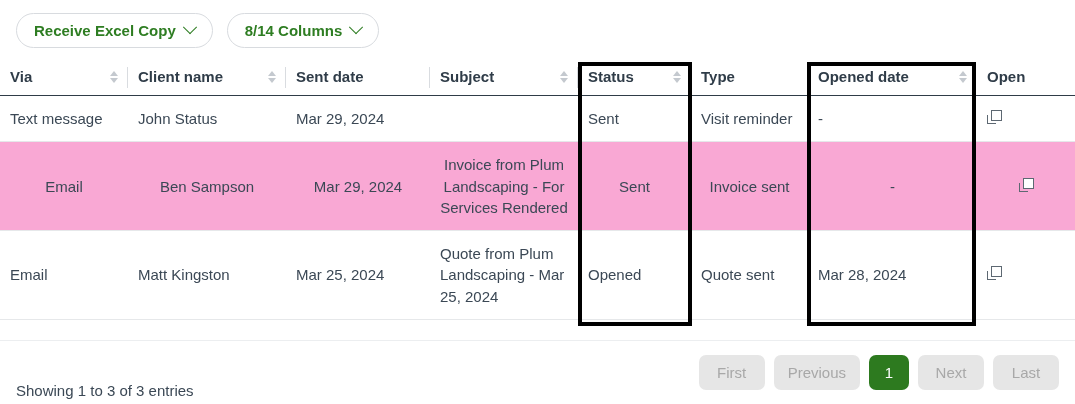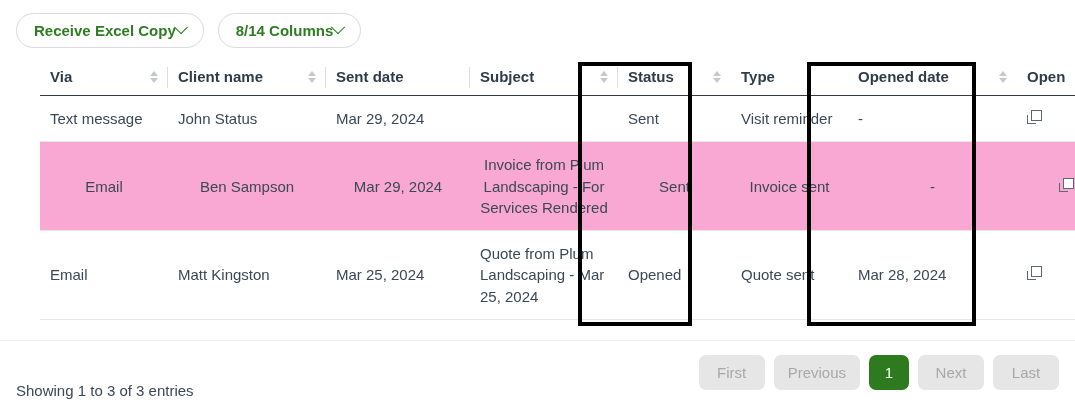"Receive Excel Copy" .pill-btn { gap: none -> 9px }
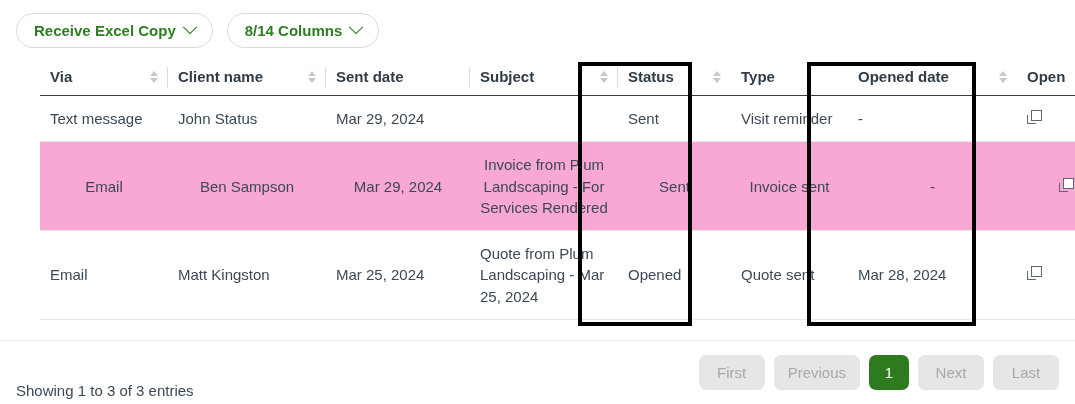"Via" .table-wrap { padding-left: 40px -> none }
